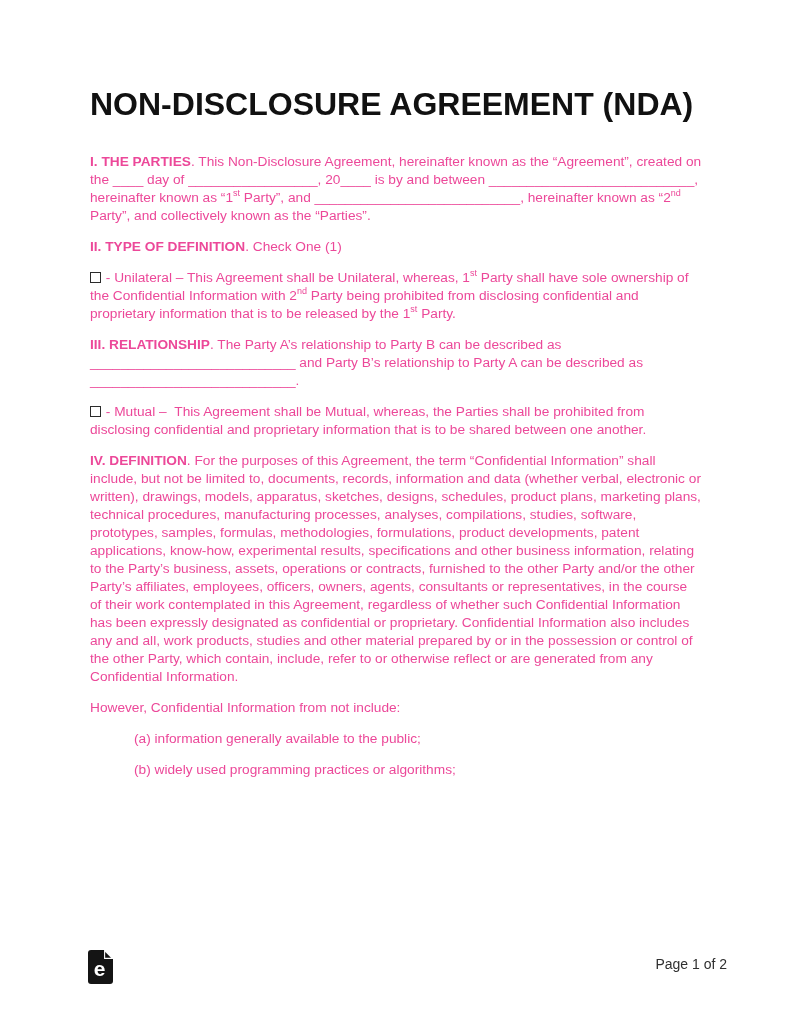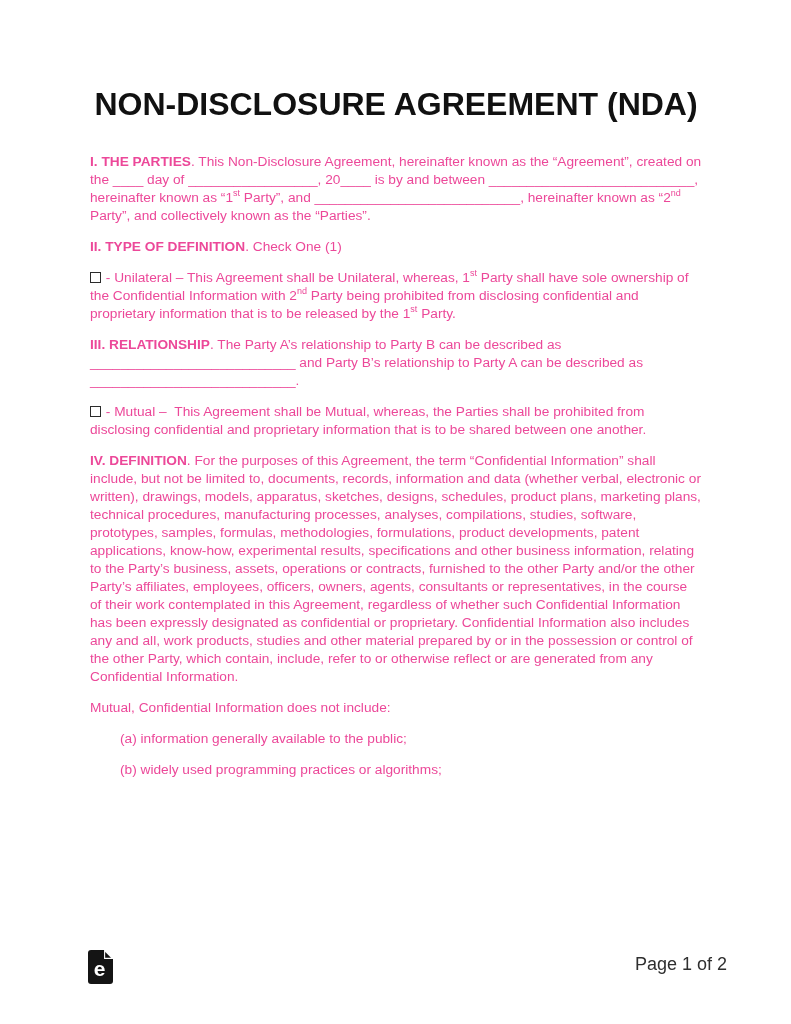"NON-DISCLOSURE AGREEMENT (NDA)" h1.doc-title { text-align: center -> none }
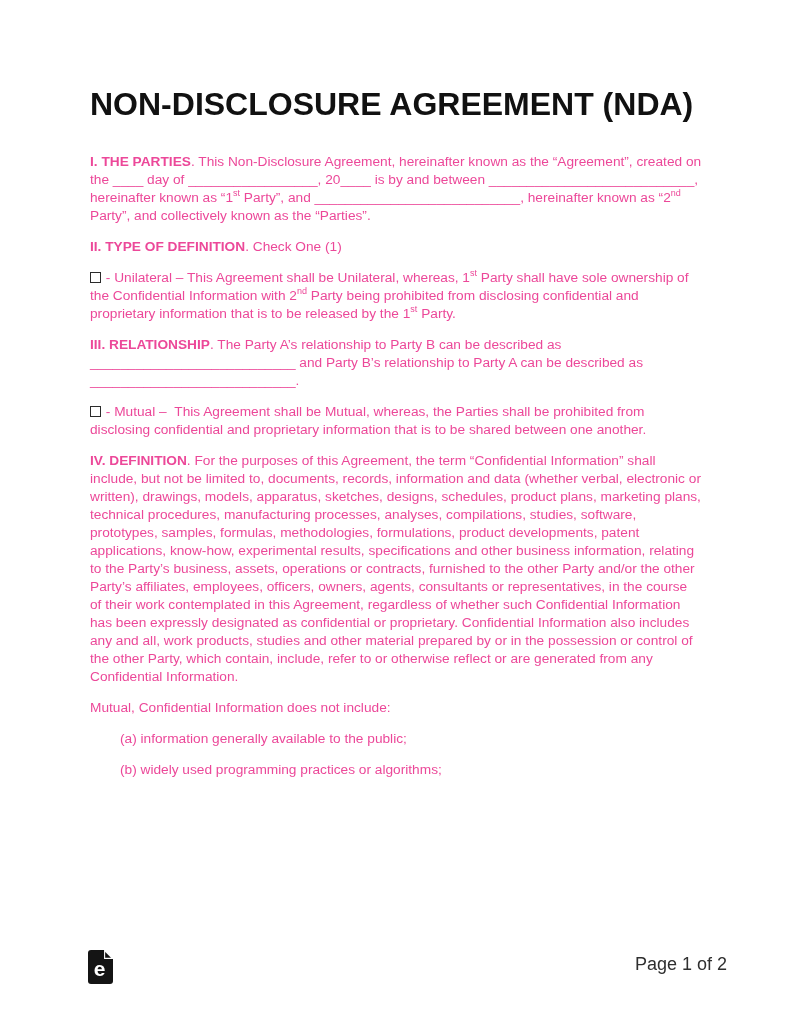"Mutual, Confidential Information does" span { text: Mutual, Confidential Information does -> However, Confidential Information from }
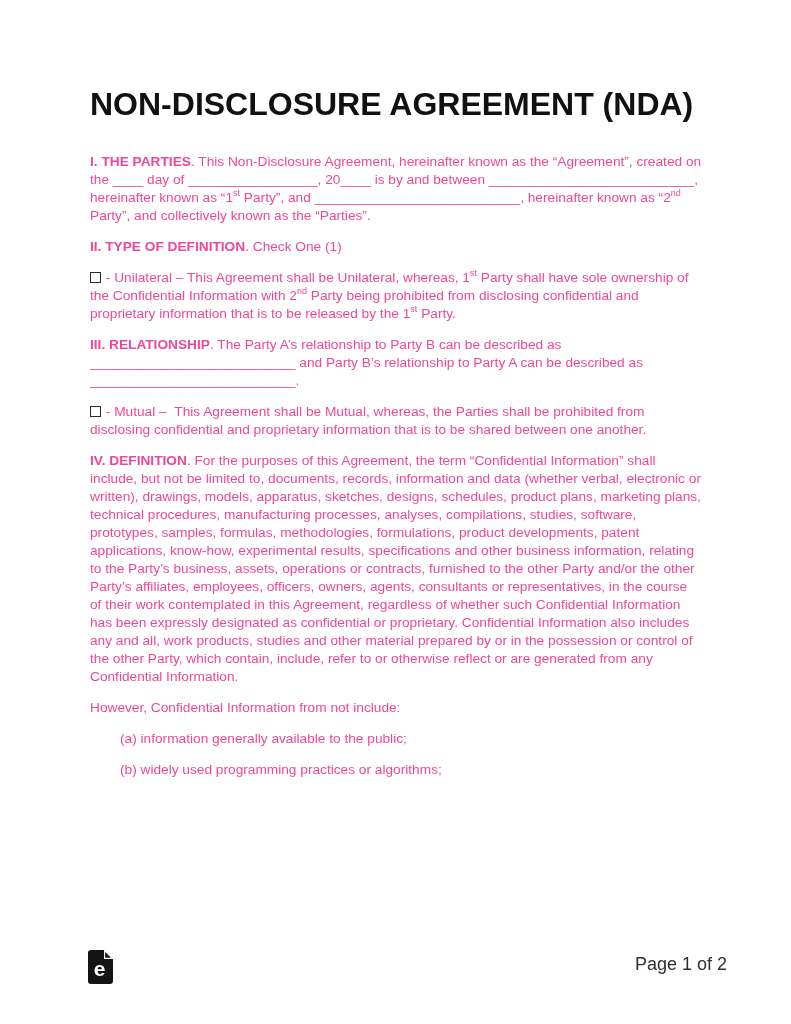"(a) information generally available to" p.para.indent { margin-left: 30px -> 44px }
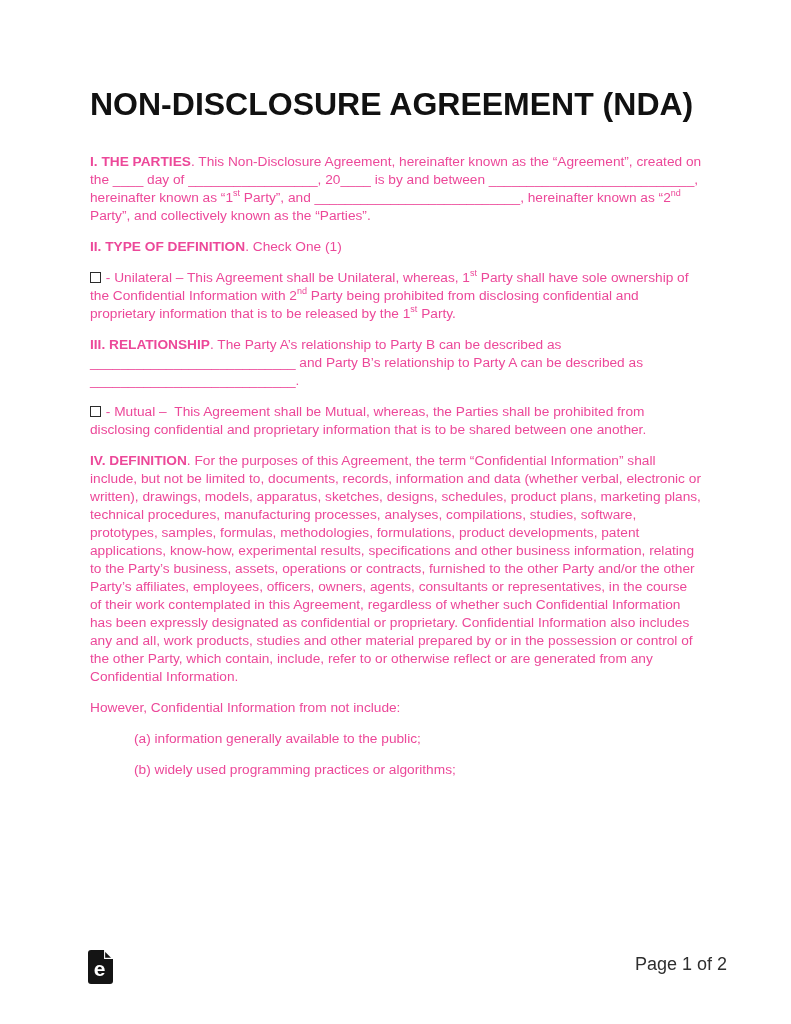"Page 1 of 2" .footer-page { font-size: 18px -> 14px }
